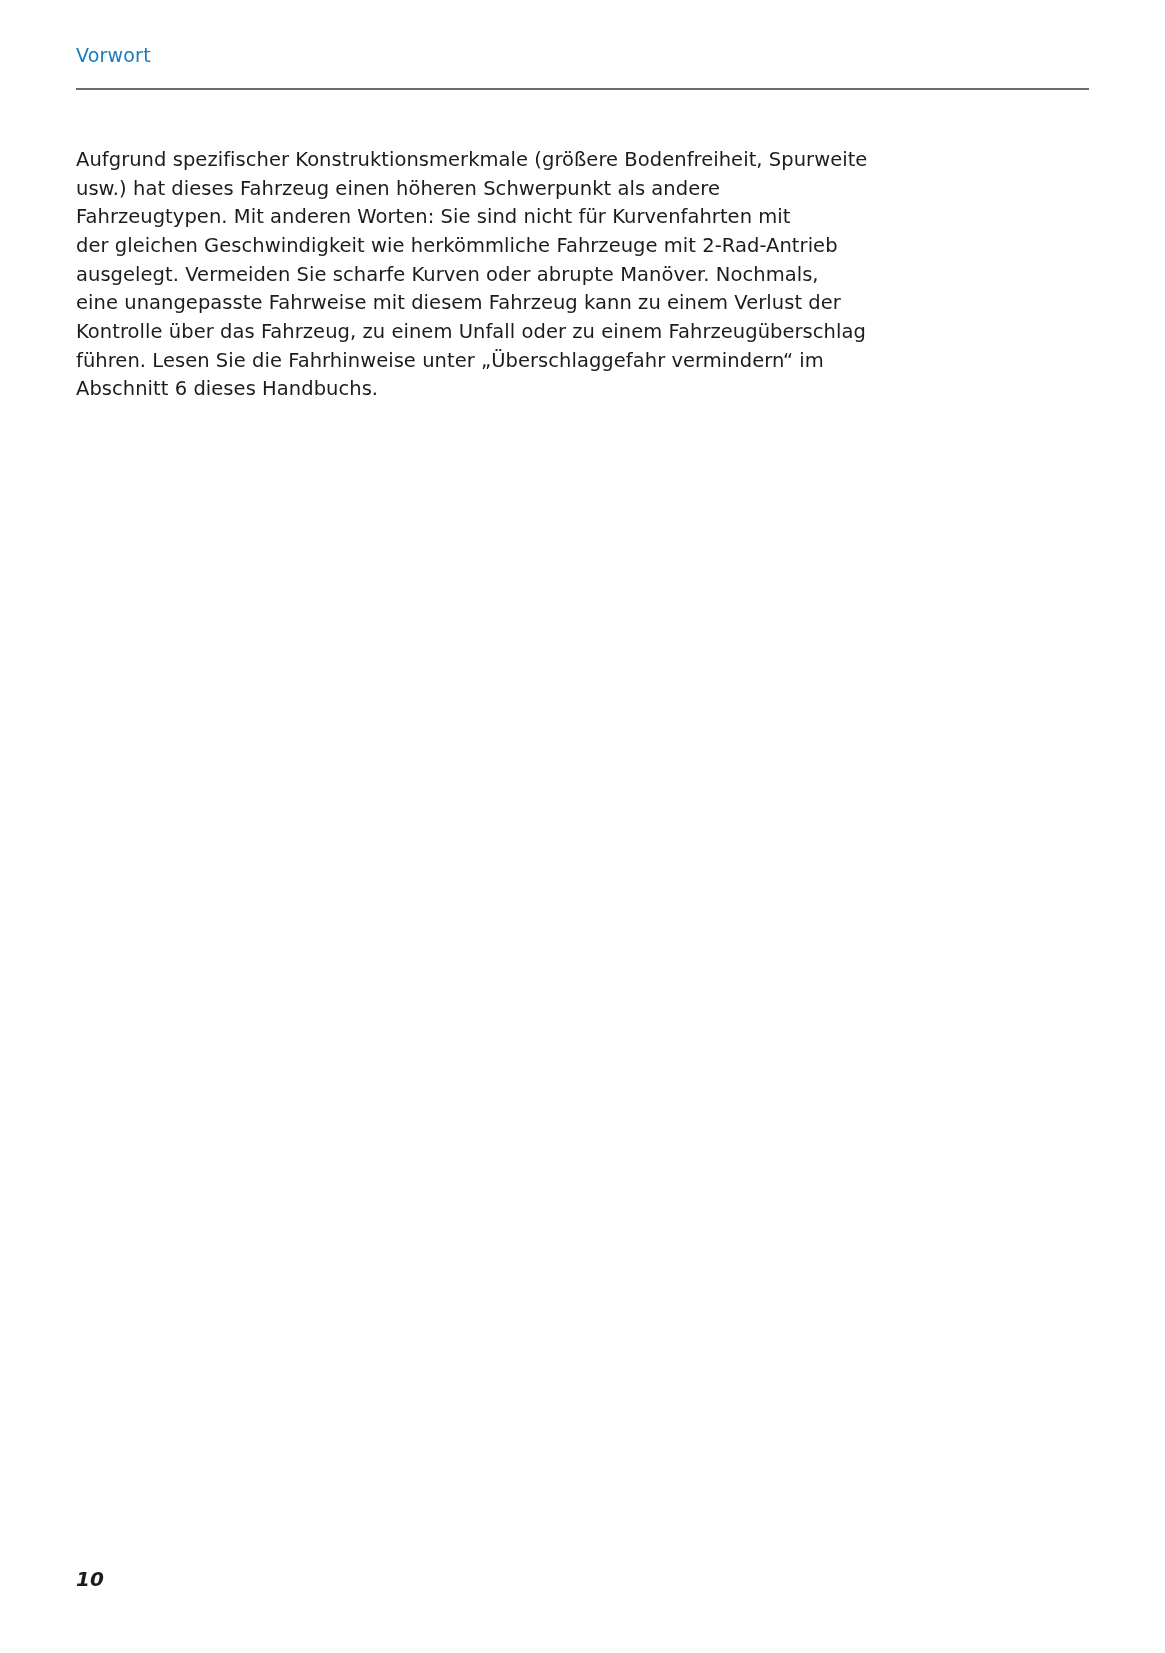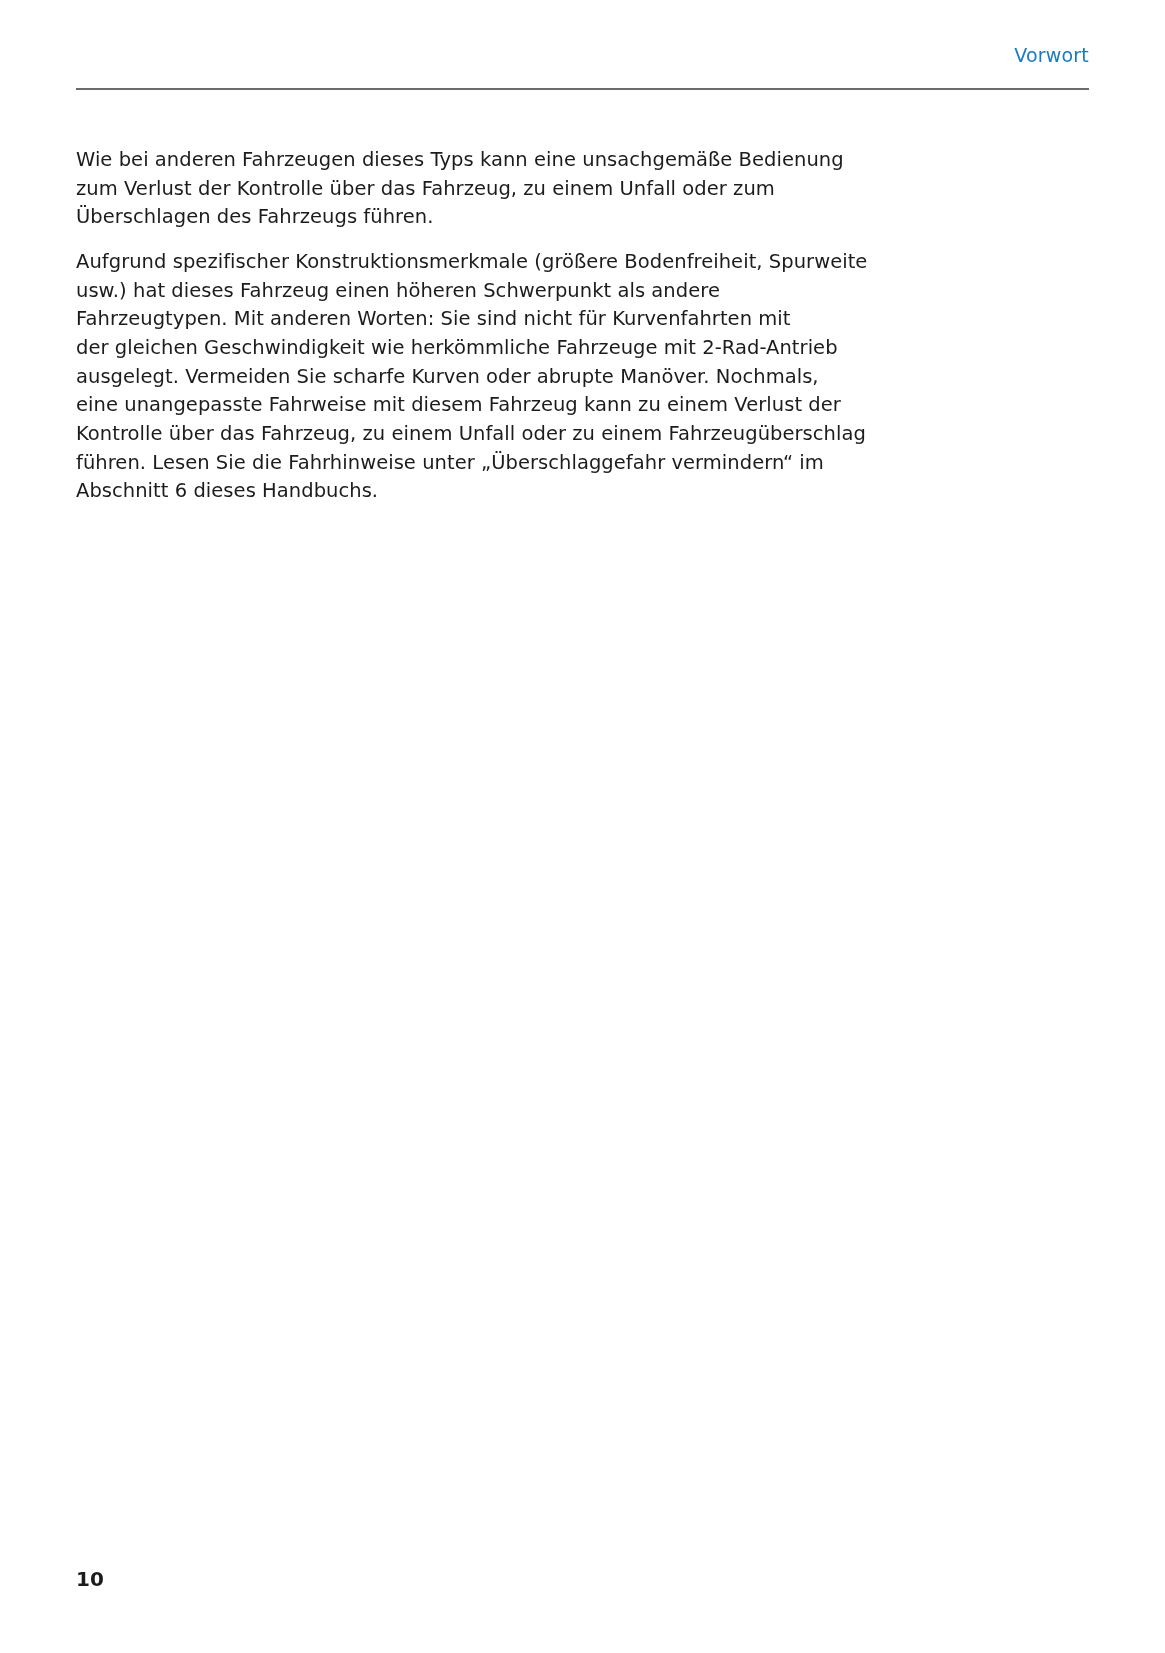"Vorwort" .header { text-align: right -> none }
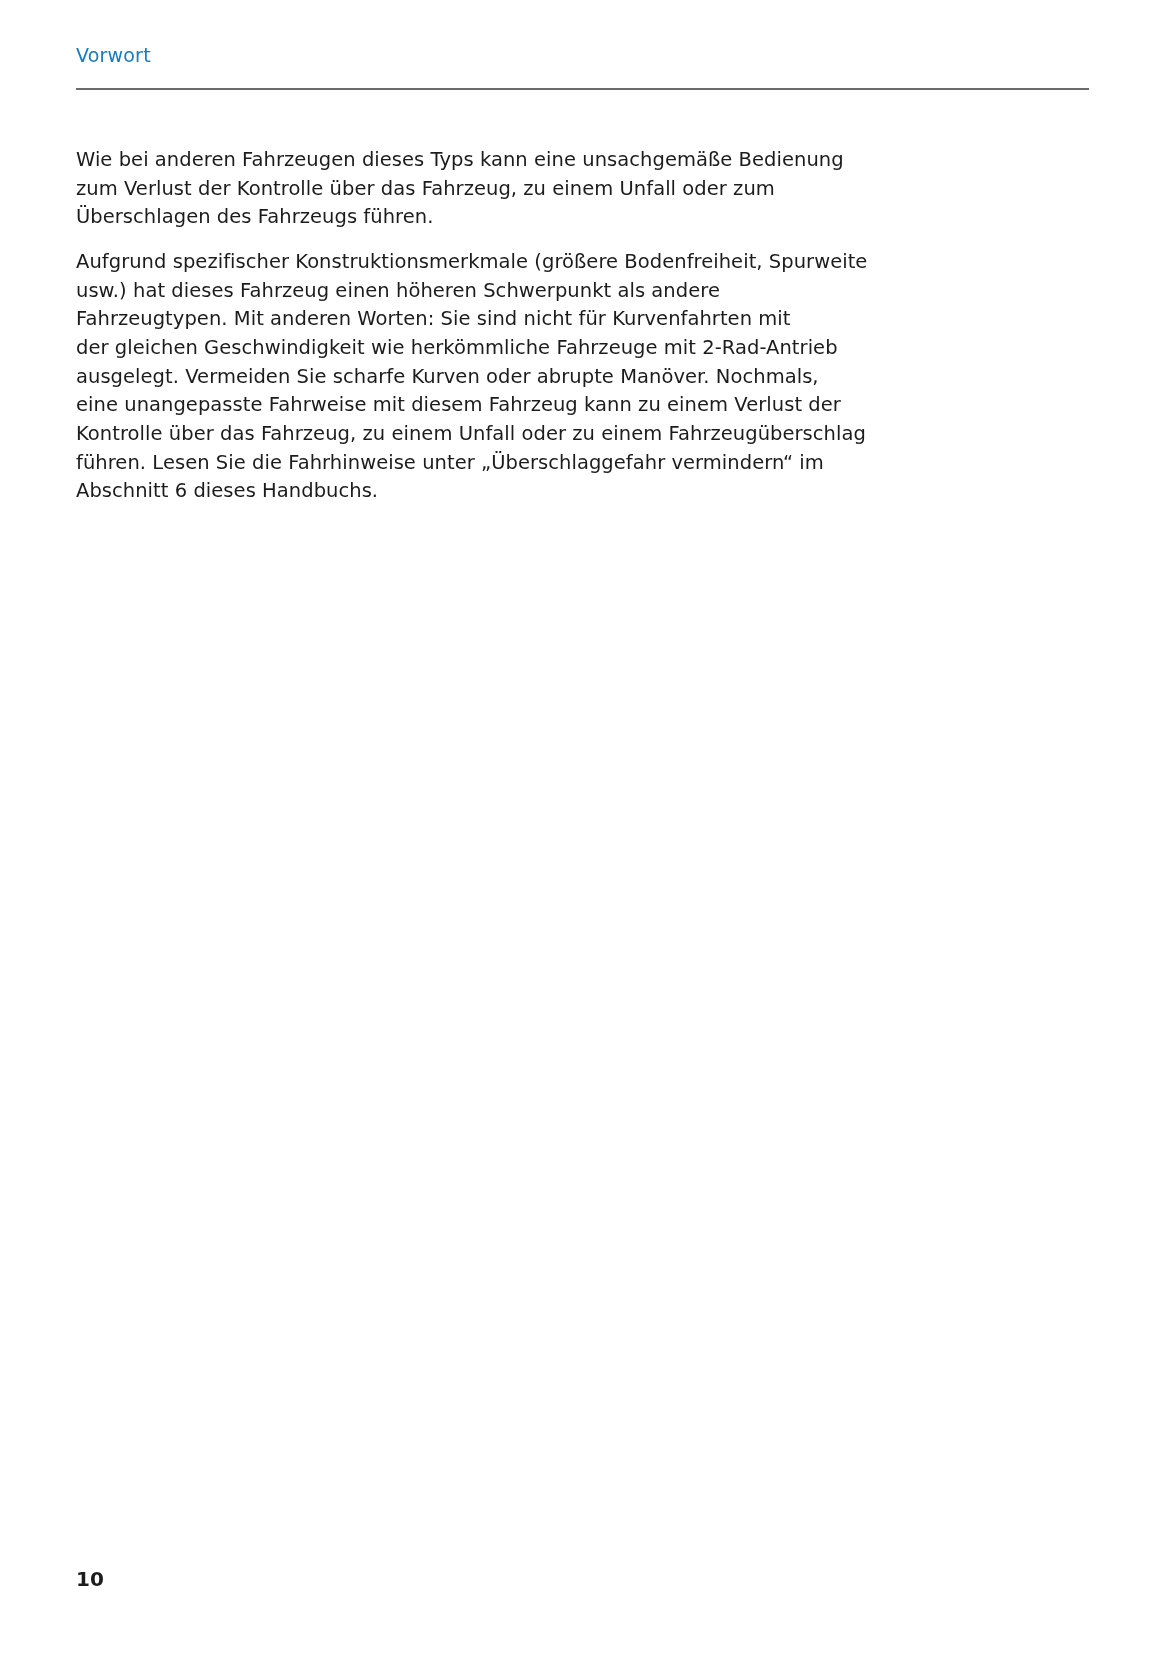"Wie bei anderen Fahrzeugen dieses" p.body-text { html: <p>Wie bei anderen Fahrzeugen dieses Typs kann eine unsachgemäße Bedienung zum Verlust der Kontrolle über das Fahrzeug, zu einem Unfall oder zum Überschlagen des Fahrzeugs führen.</p> -> none }
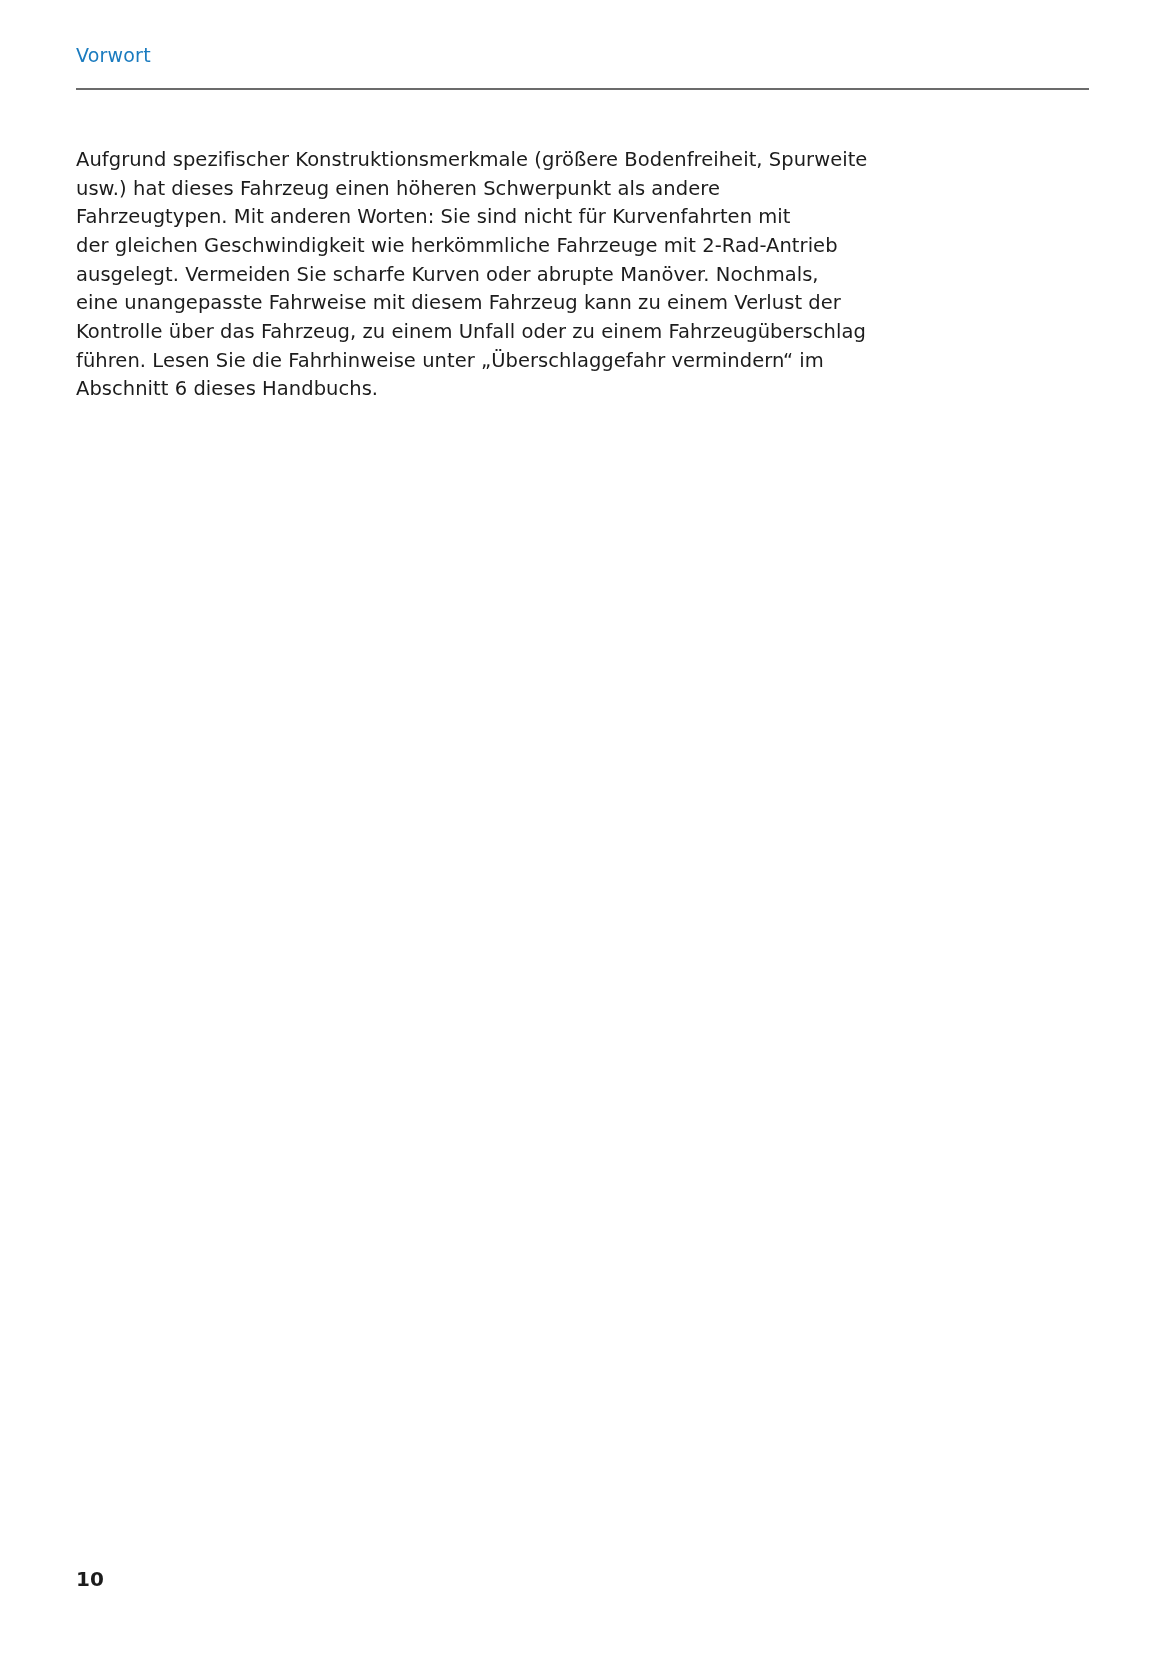"10" .footer { font-style: none -> italic }
